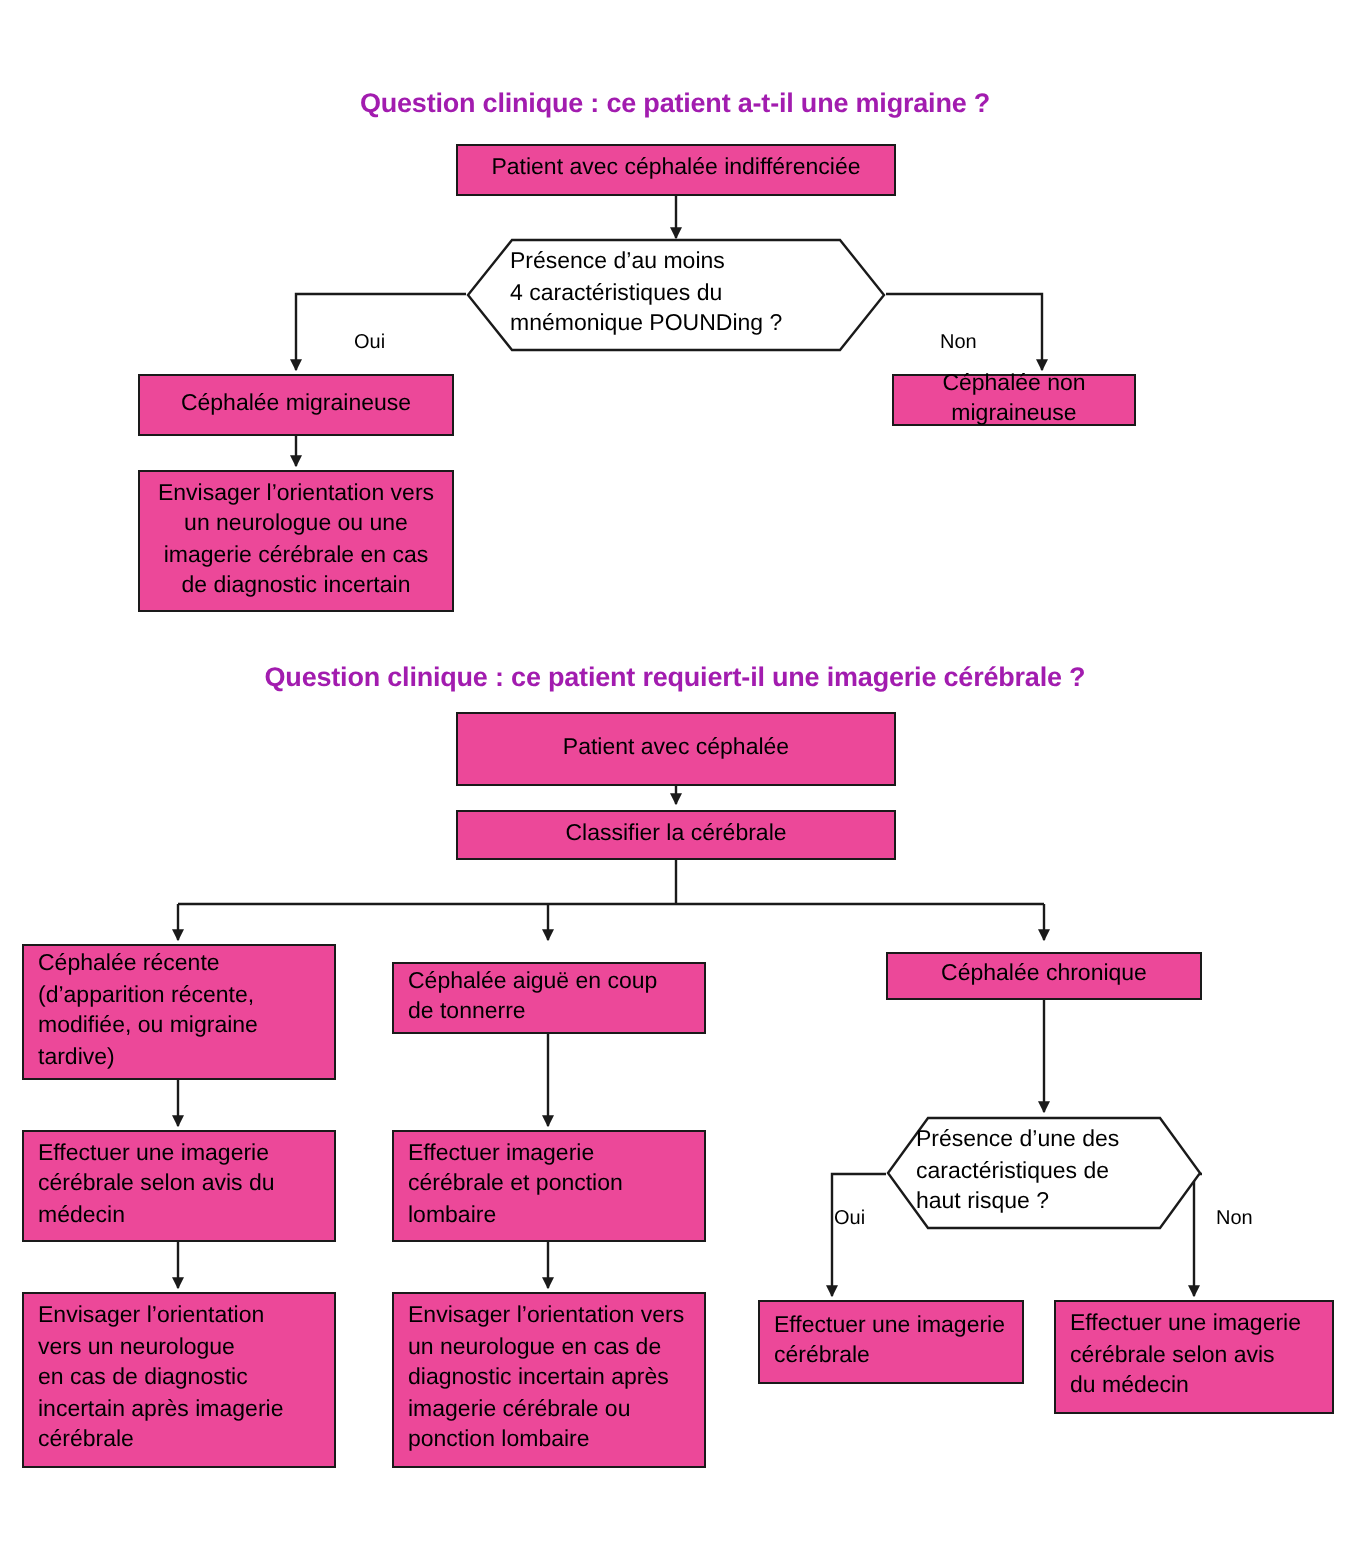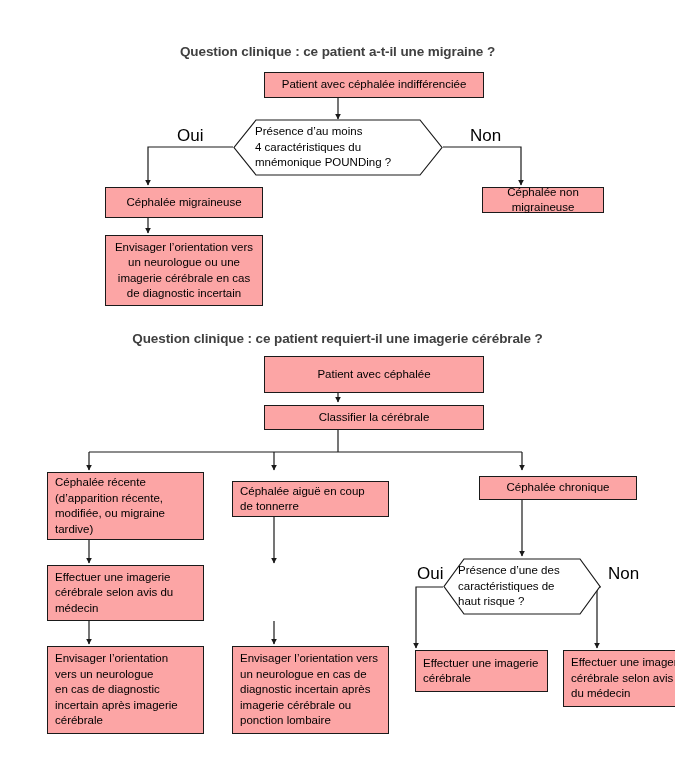"Question clinique : ce patient" .chart-title { color: #404040 -> #a21caf }
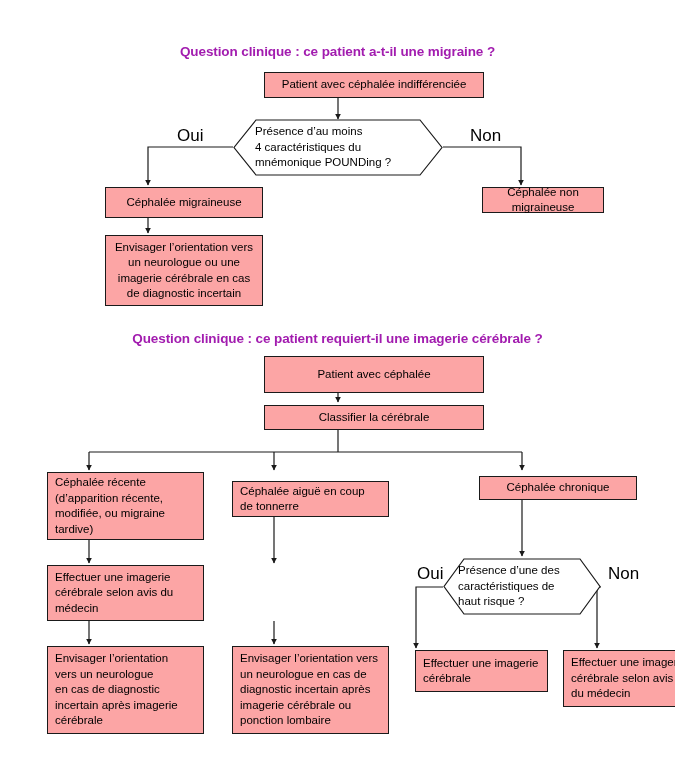"Patient avec céphalée indifférenciée" .node { background: #fca5a5 -> #ec4899; margin-left: 36px -> none }
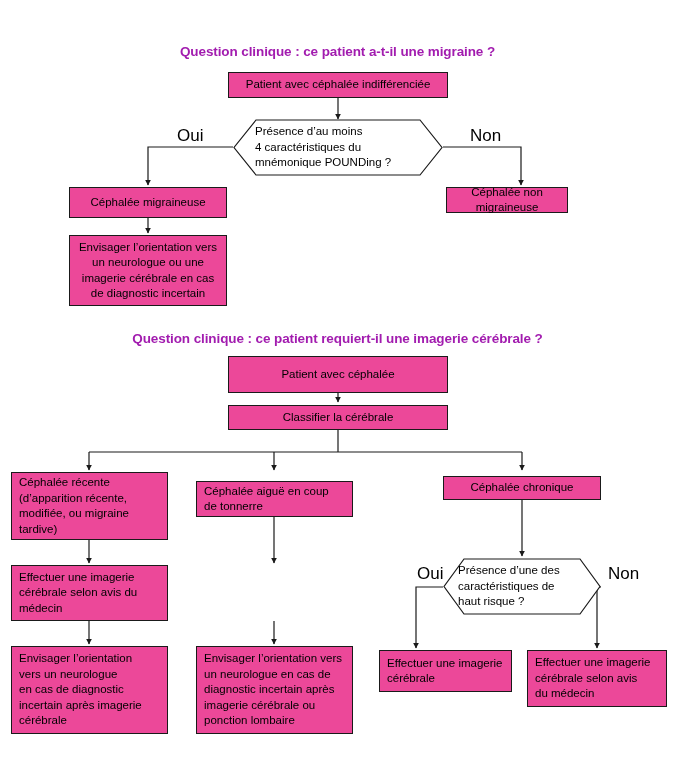"Oui" .edge-label { font-size: 17px -> 10px; margin-top: none -> 40px }
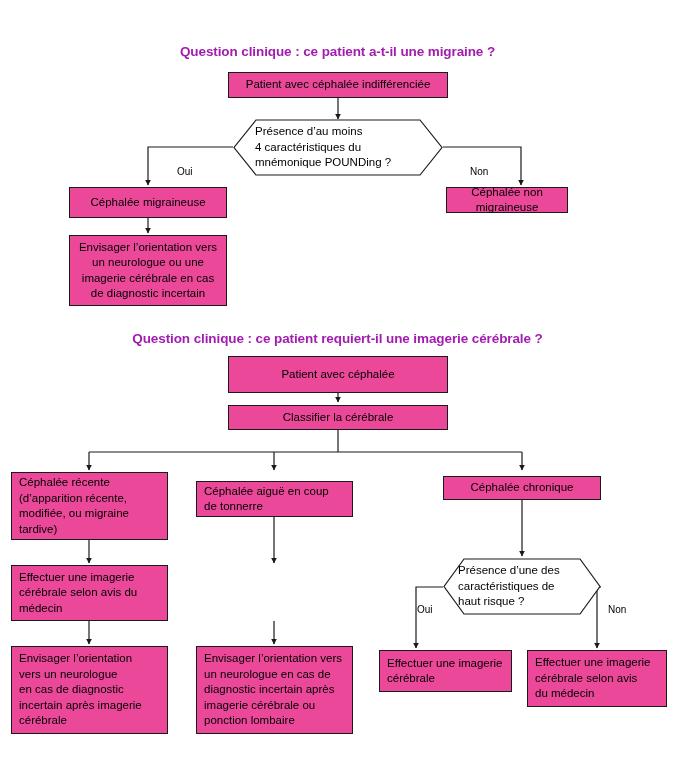"Effectuer imagerie" div.node { html: none -> <div> <div>Effectuer imagerie cérébrale et ponction lombaire</div> </div> }
